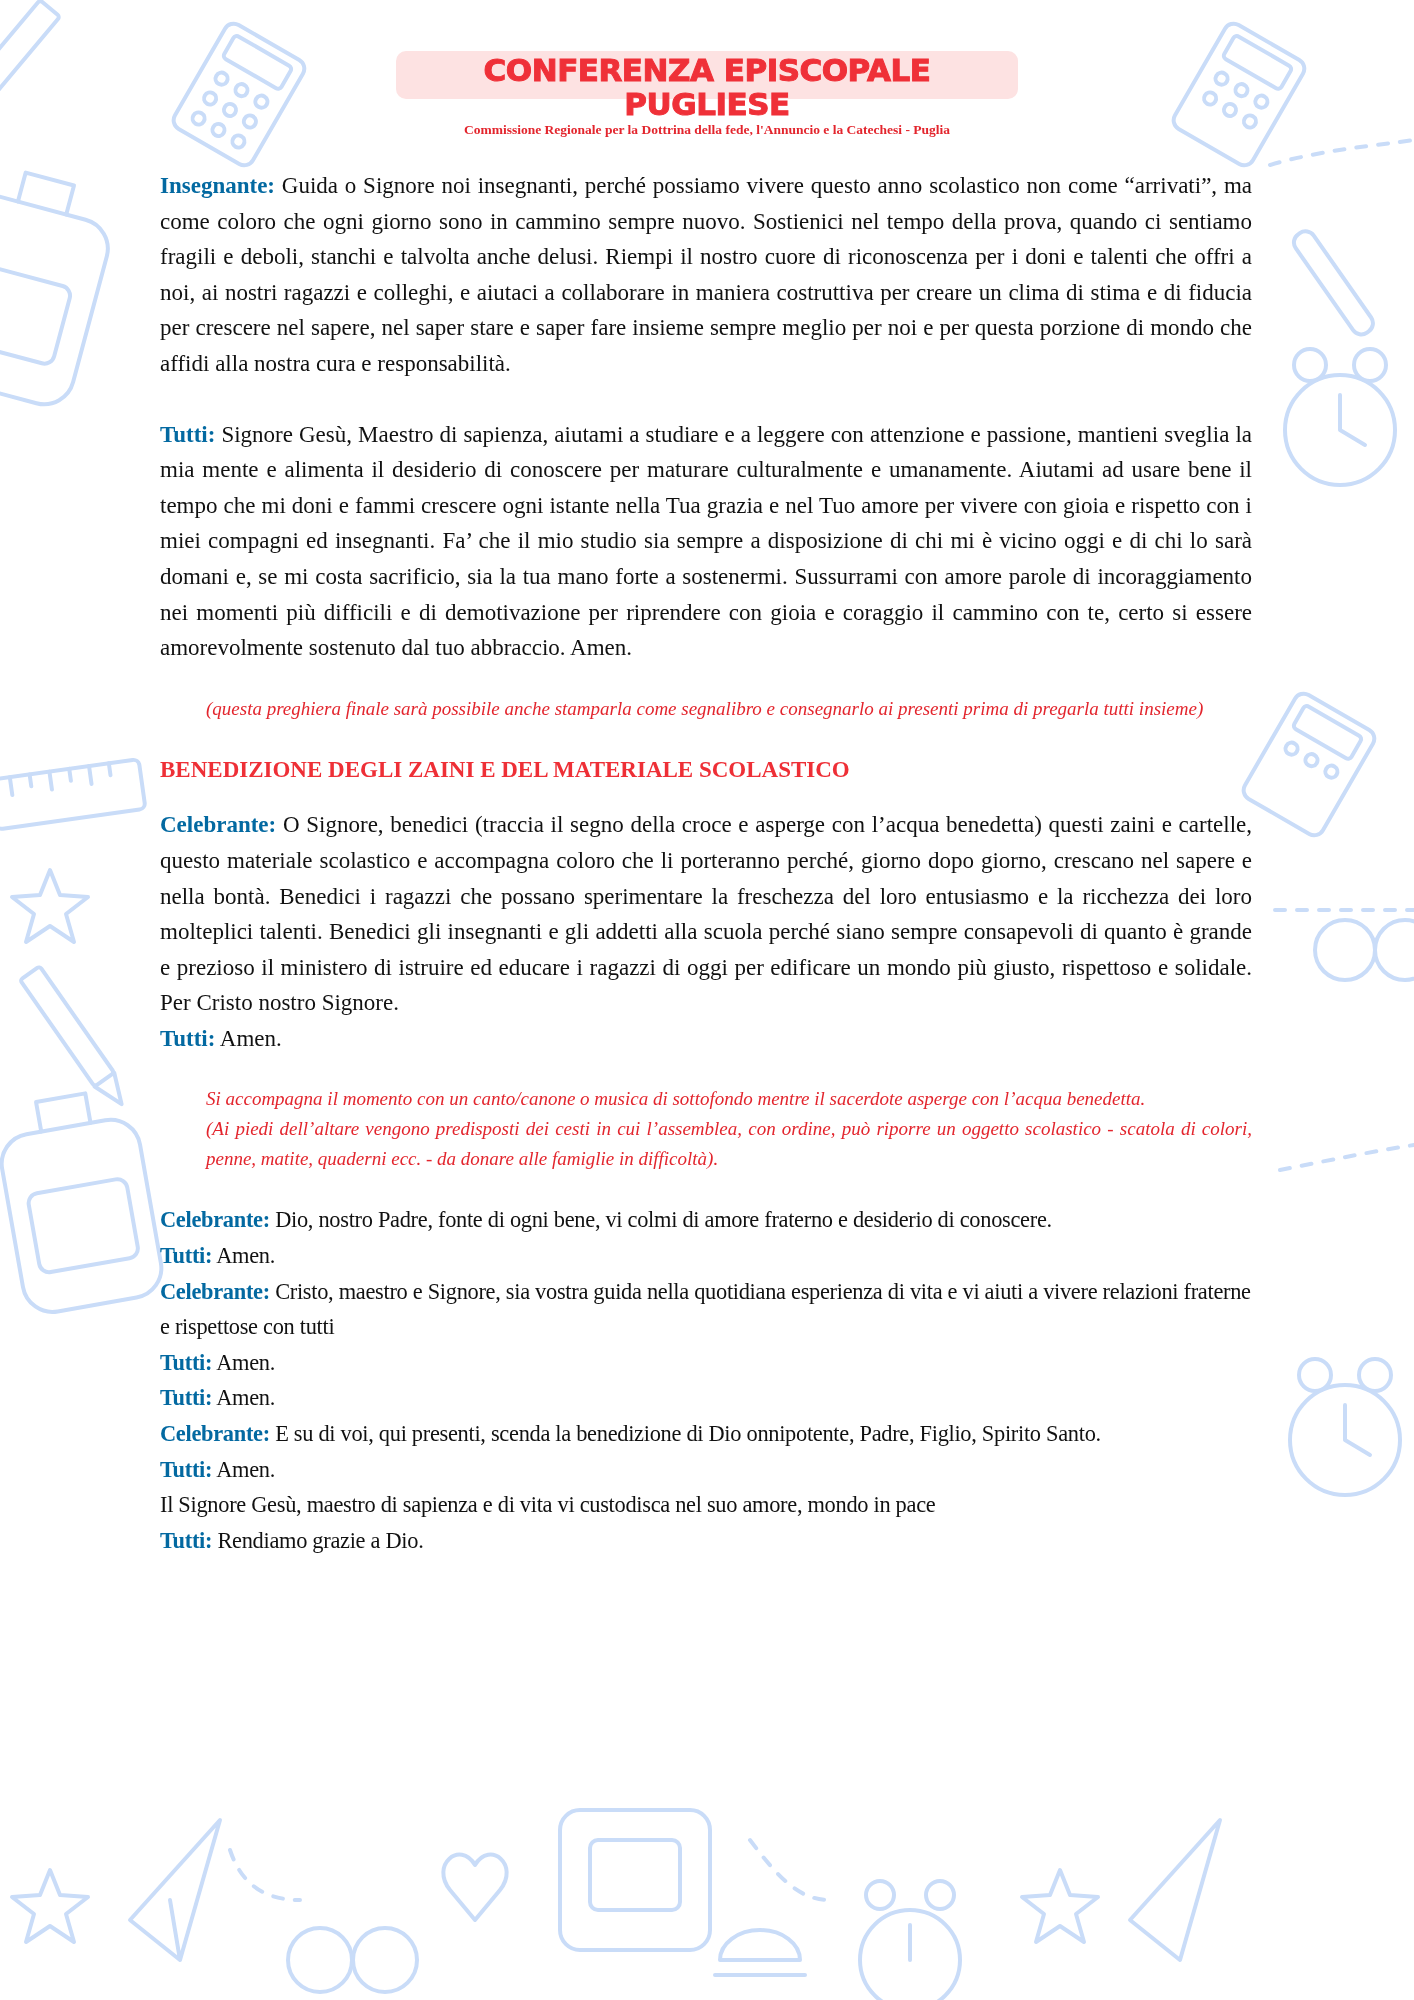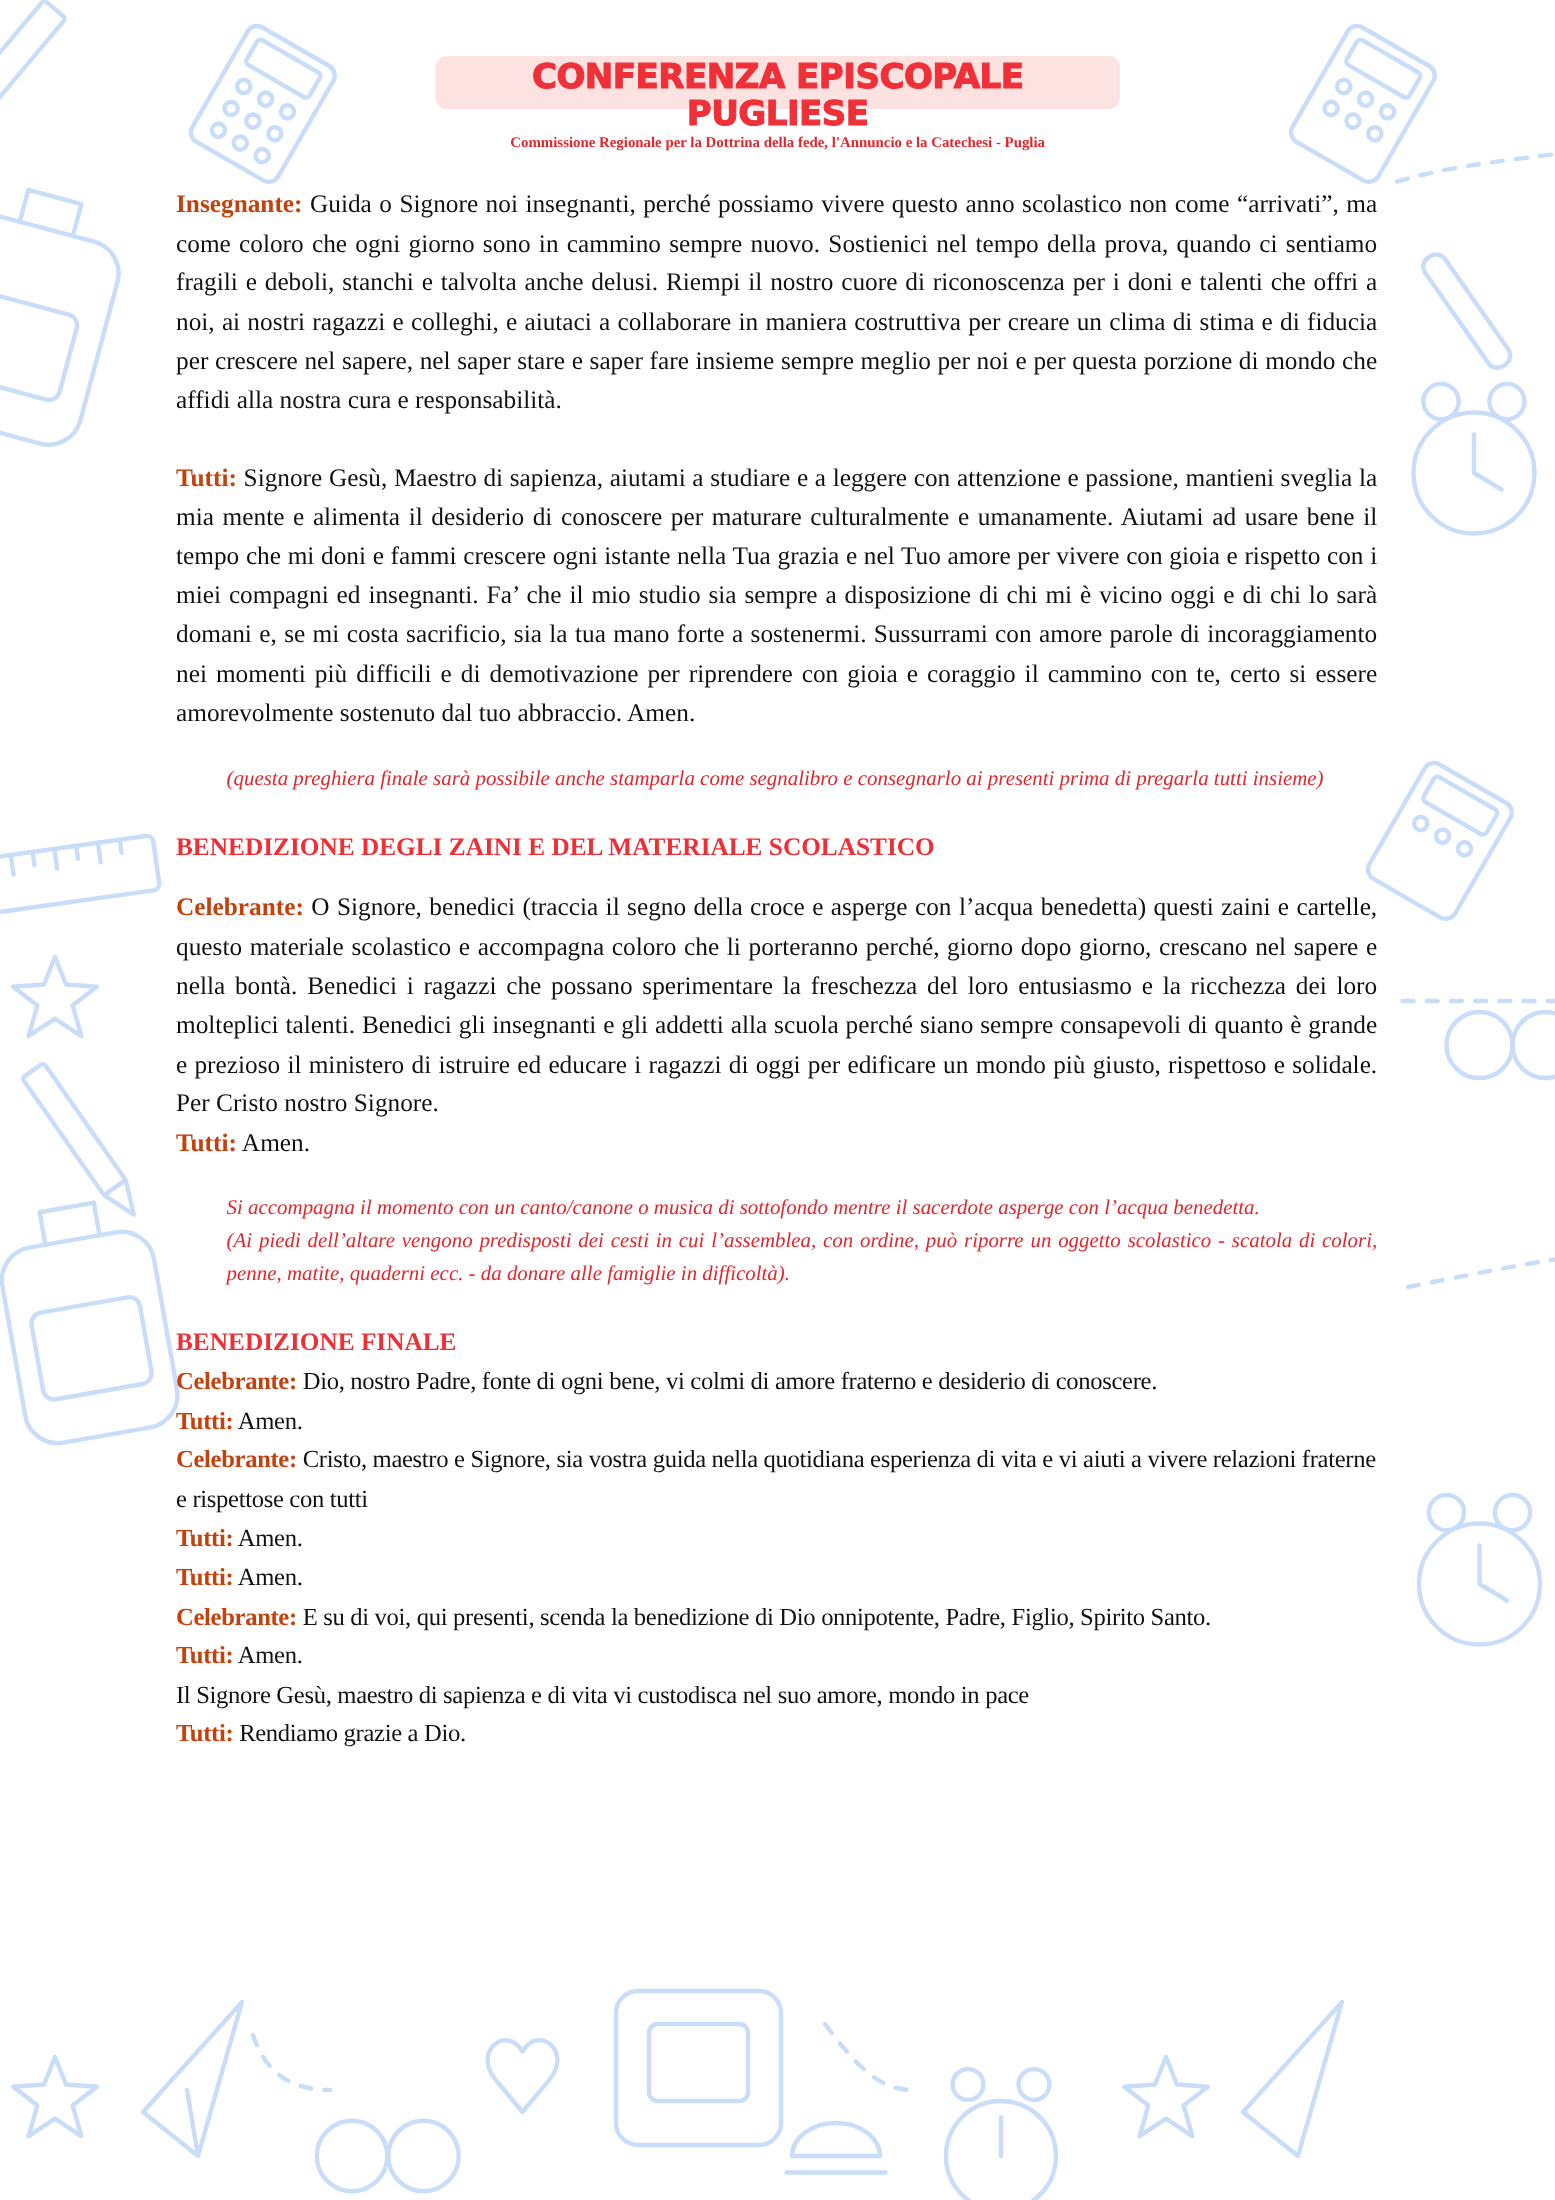"Insegnante:" .label { color: #c2410c -> #0369a1 }
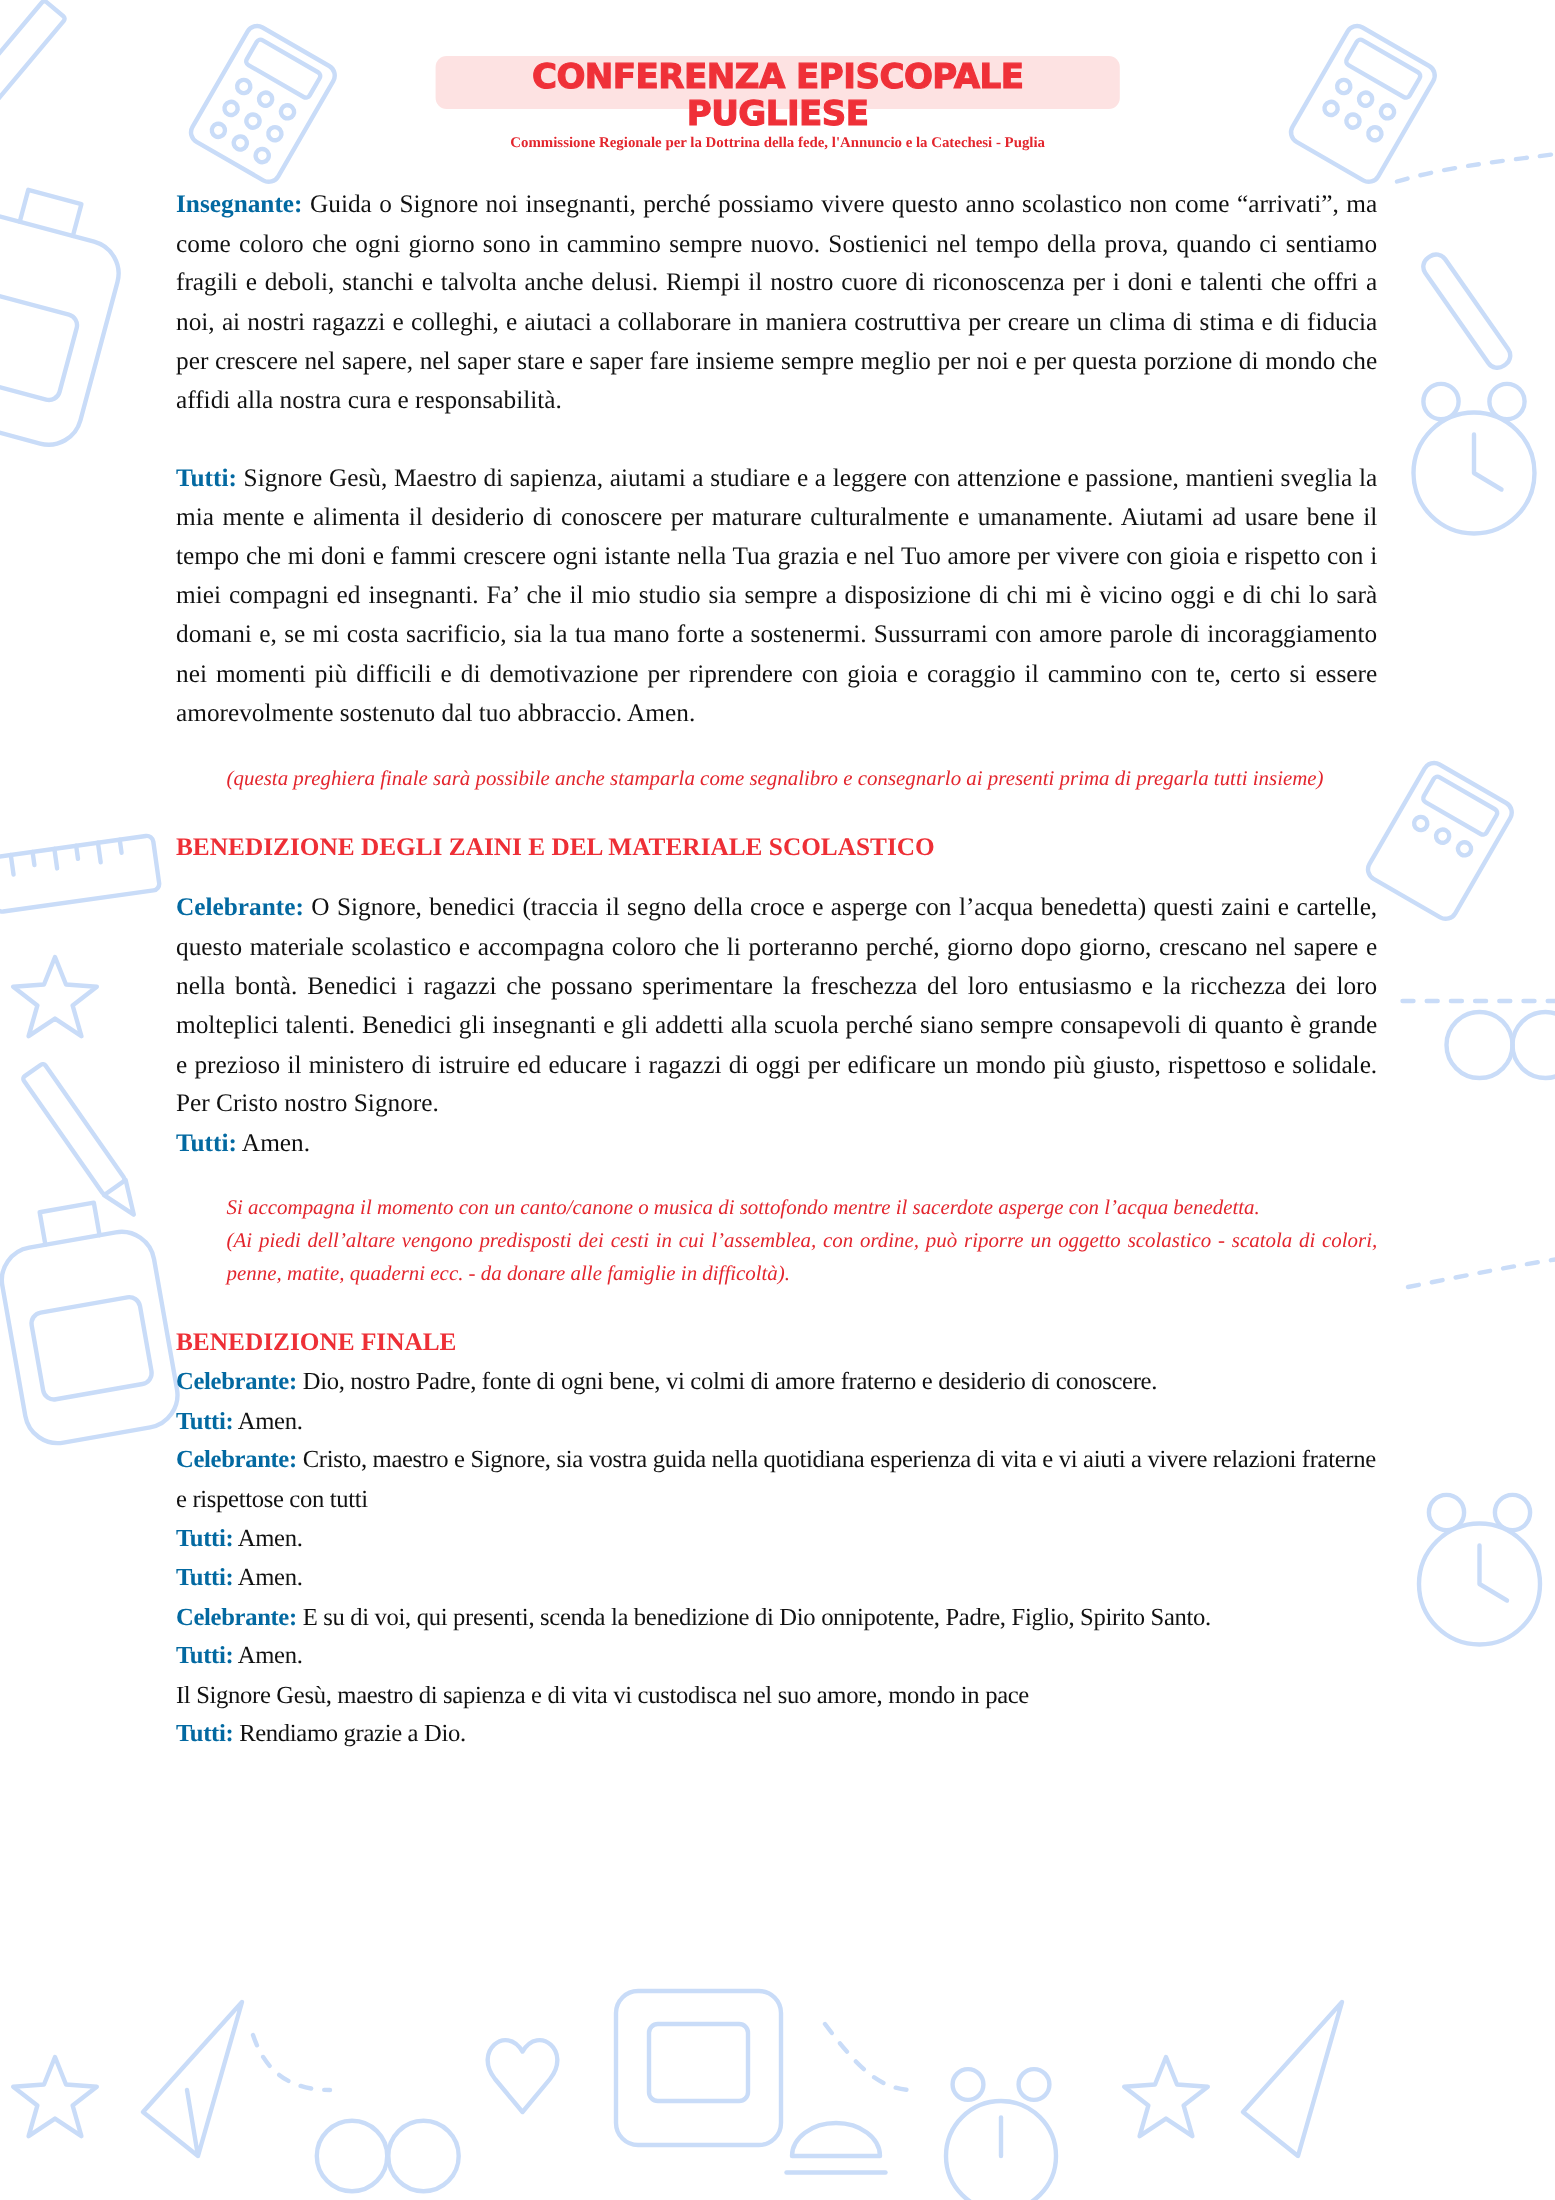"BENEDIZIONE FINALE" h2 { html: <h2>BENEDIZIONE FINALE</h2> -> none }
